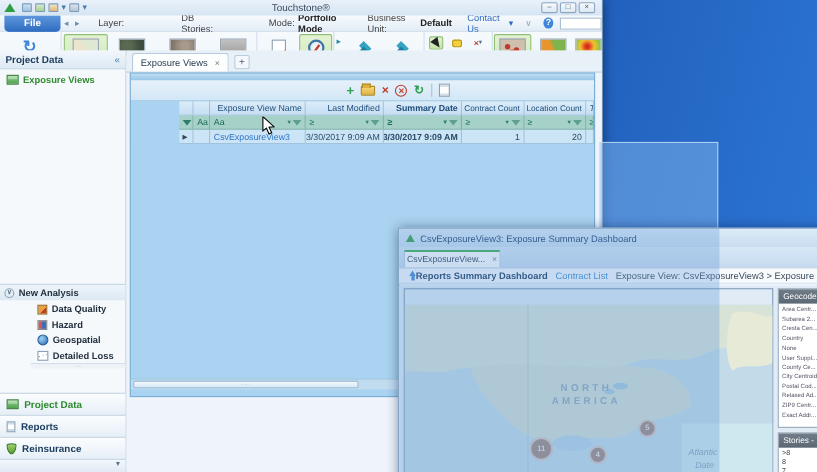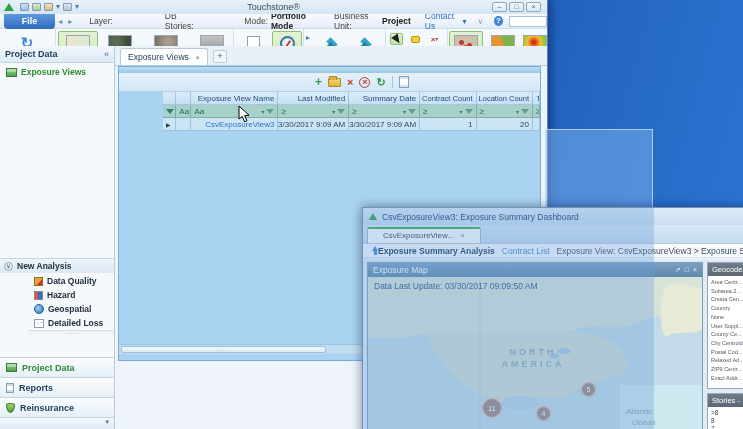"Project" span.bold { text: Project -> Default }
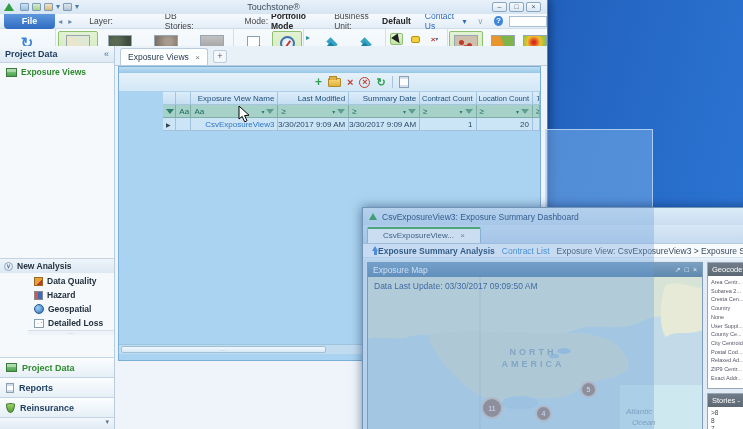"Summary Date" .c4 { font-weight: none -> bold }
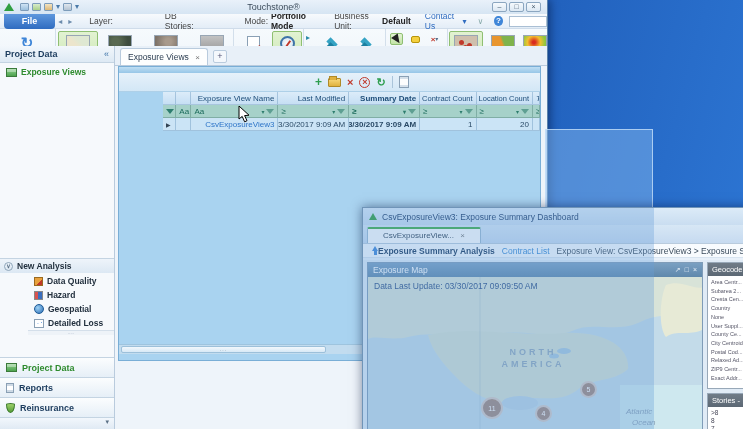"CsvExposureView3" div.gcell { justify-content: flex-end -> flex-start }
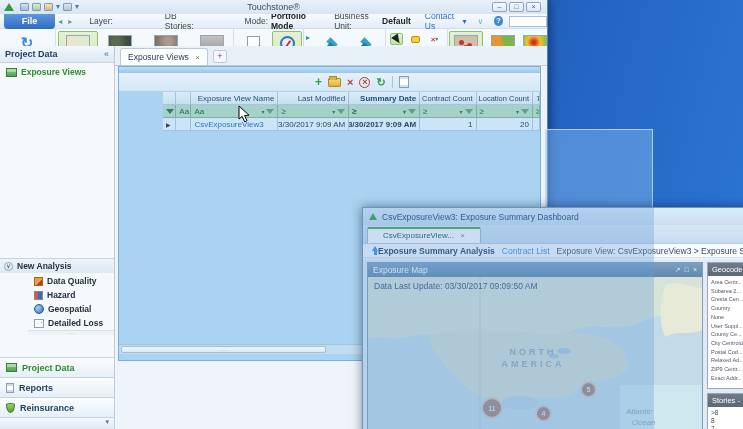"CsvExposureView... ×" .dtab2 { padding: 0 15px -> 0 2px }
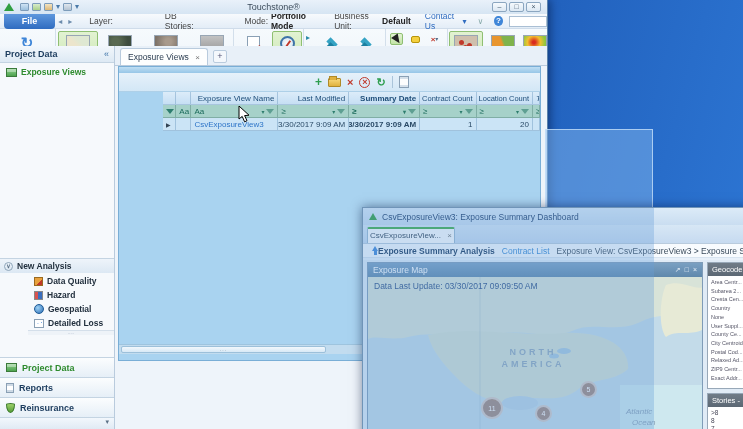"Exposure Summary Analysis" span { text: Exposure Summary Analysis -> Reports Summary Dashboard }
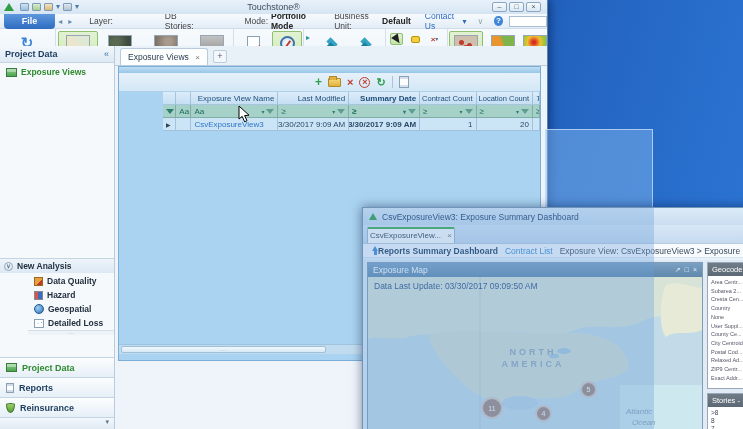"Exposure Map" div.mphdr { html: <div> <span>Exposure Map</span> <span> <span>↗</span> <span>□</span> <span>×</span> </span> </div> -> none }
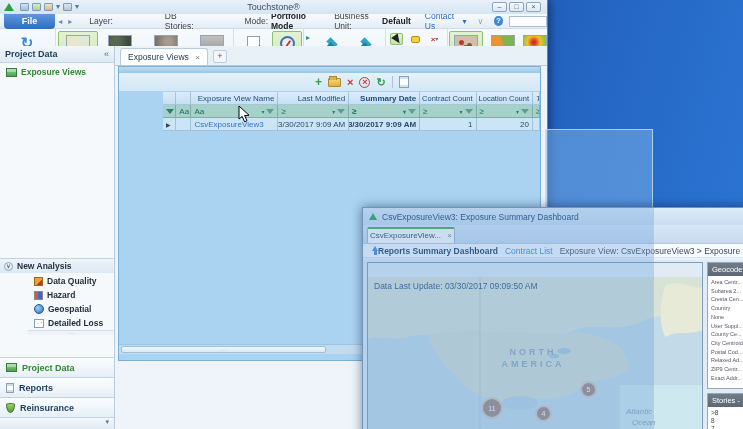"Data Last Update: 03/30/2017 09:09:50" div.mupd { html: <div>Data Last Update: 03/30/2017 09:09:50 AM</div> -> none }
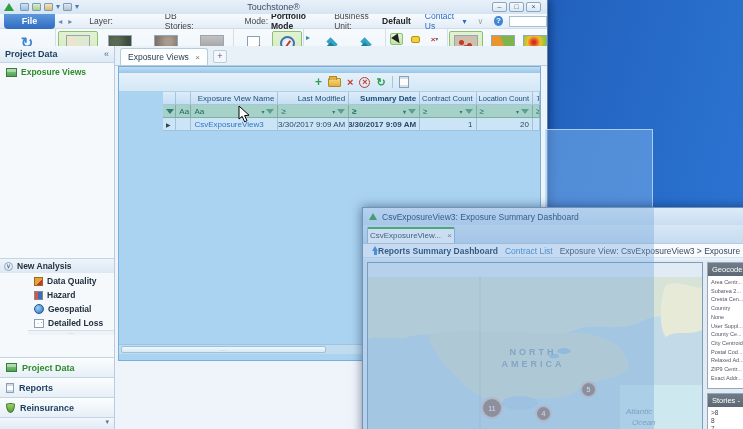"Ocean" div.molbl { text: Ocean -> Date }
